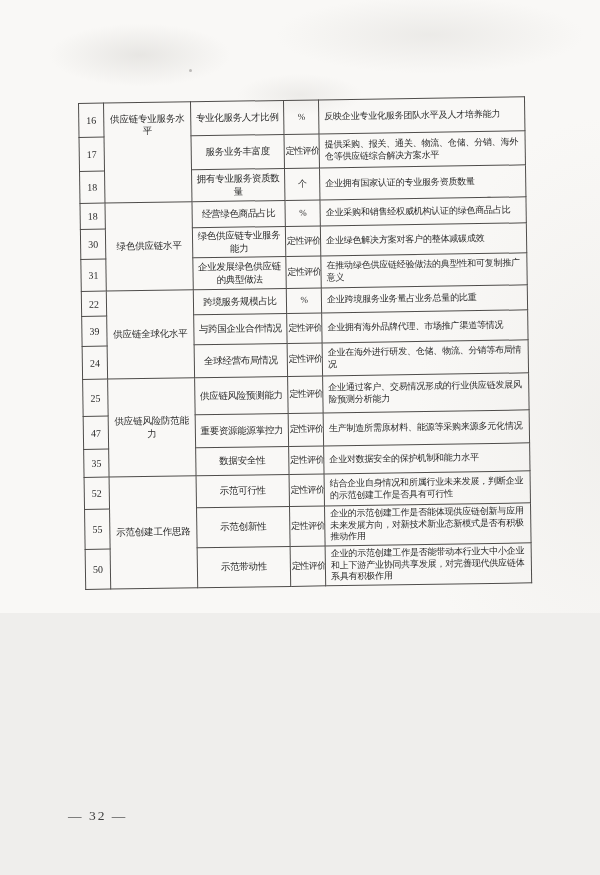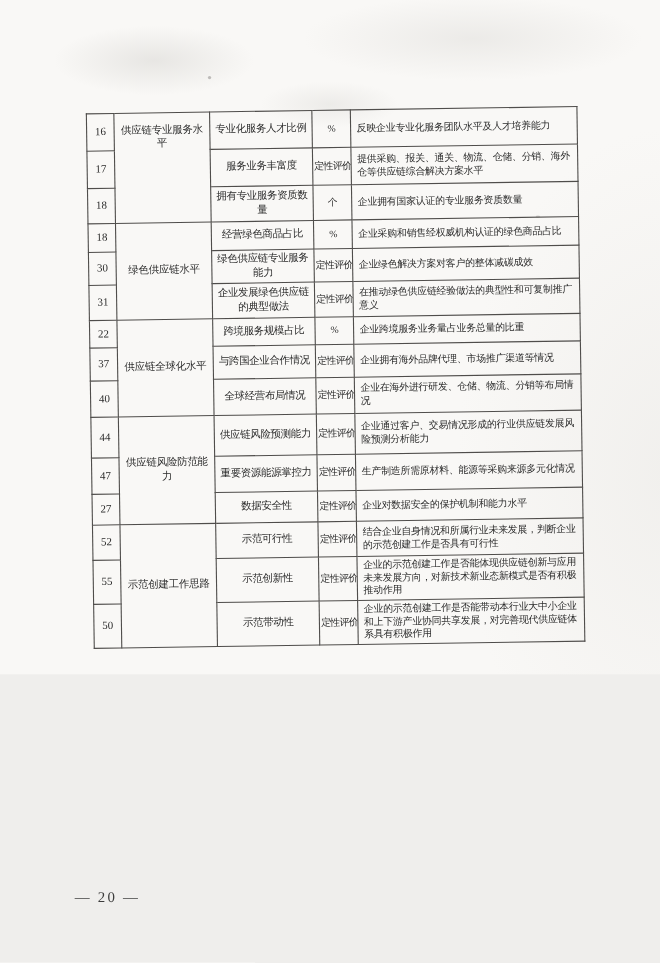"37" td.num-cell { text: 37 -> 39 }
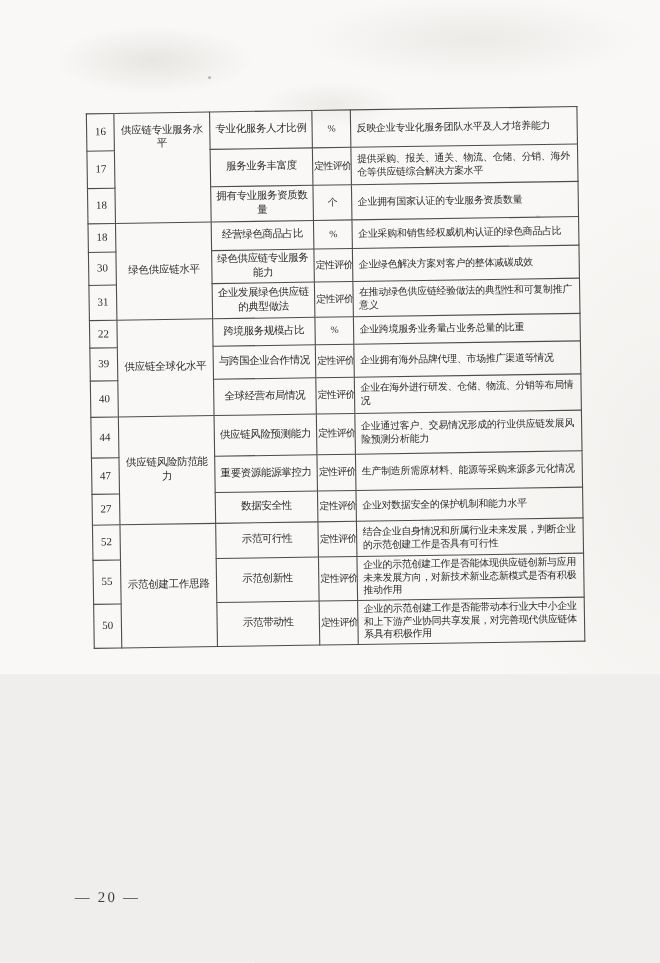"40" td.num-cell { text: 40 -> 24 }
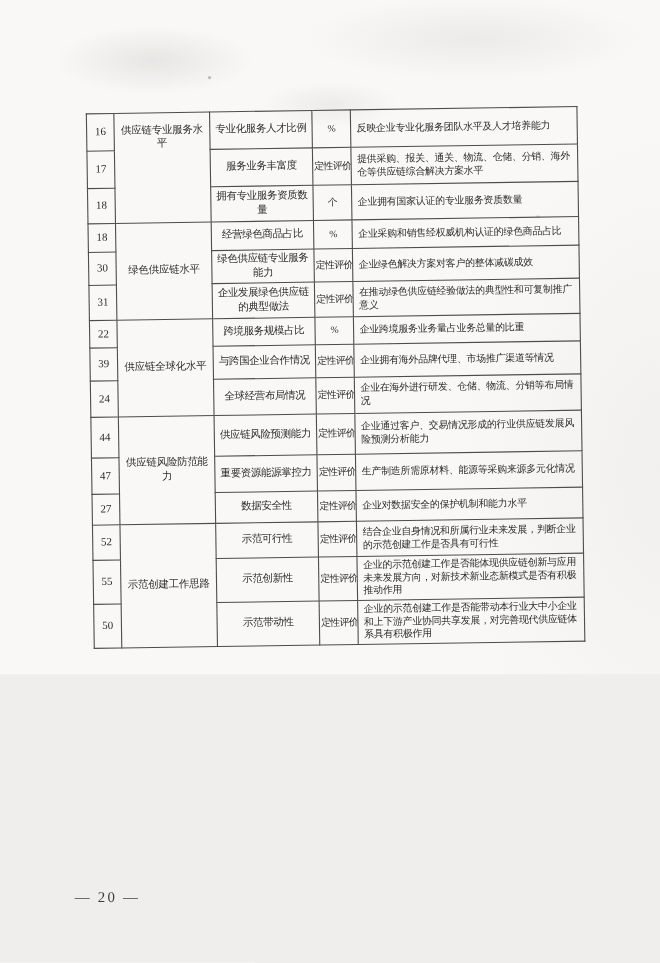"44" td.num-cell { text: 44 -> 25 }
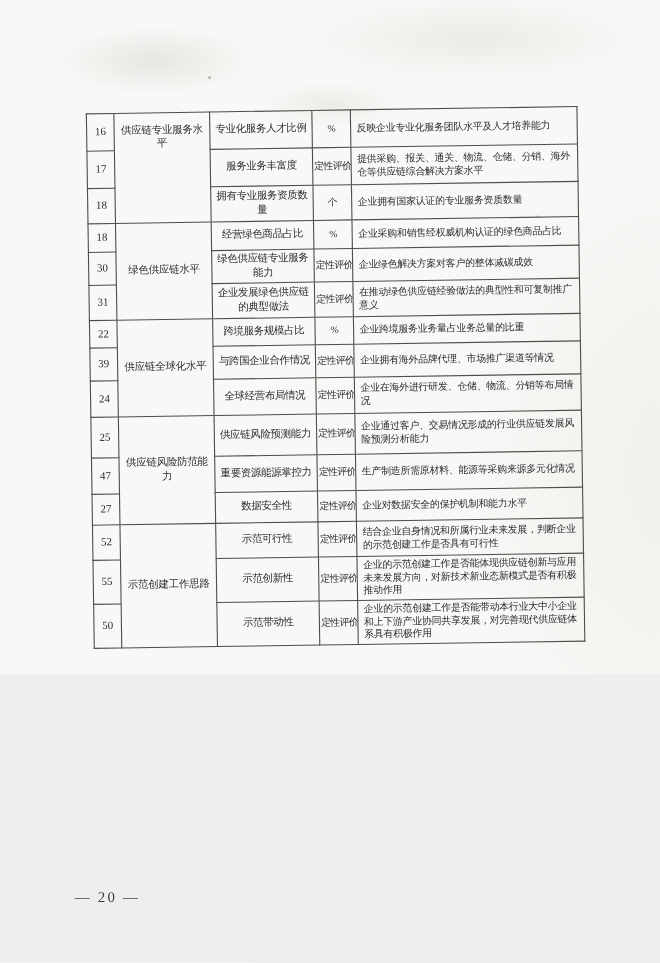"27" td.num-cell { text: 27 -> 35 }
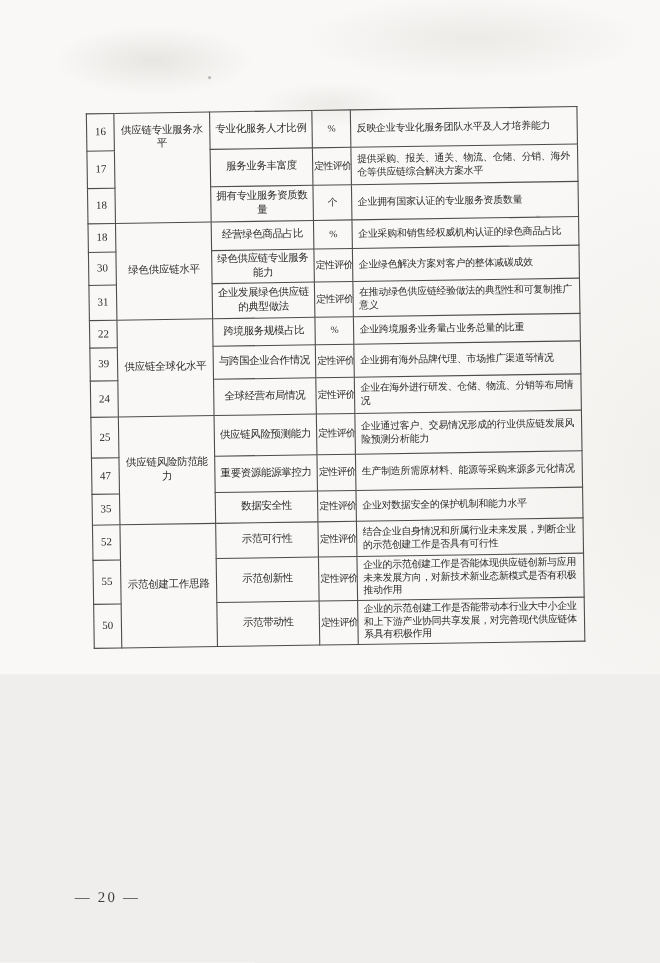"— 20 —" div.footer-page-number { text: 20 -> 32 }
